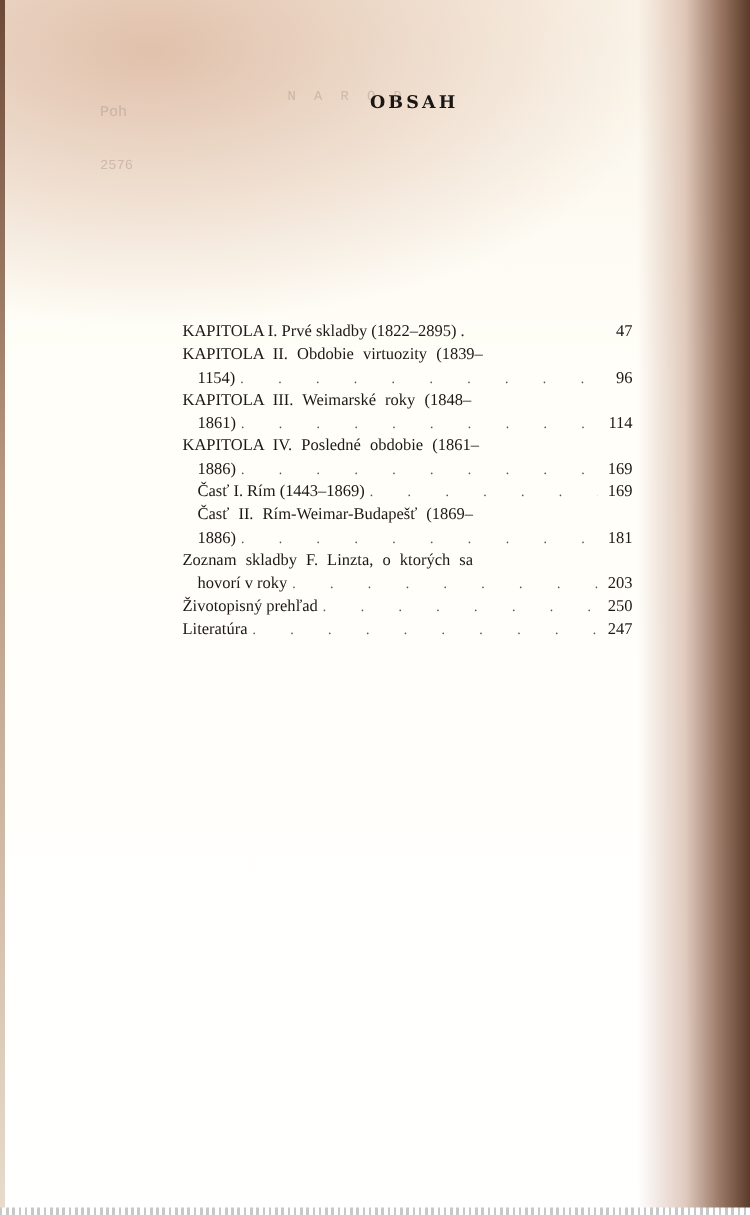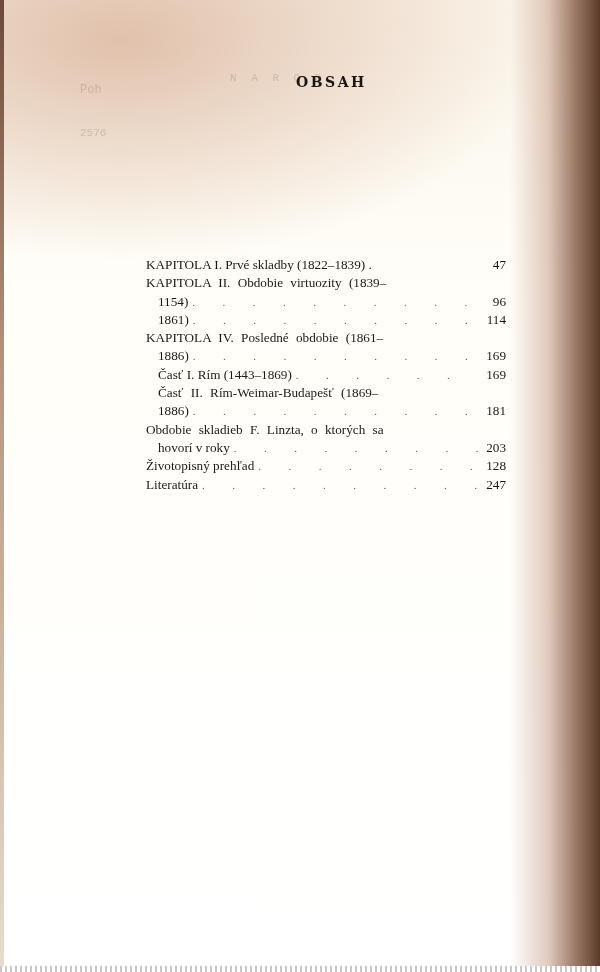"KAPITOLA I. Prvé skladby (1822–1839)" span.text { text: 1839 -> 2895 }
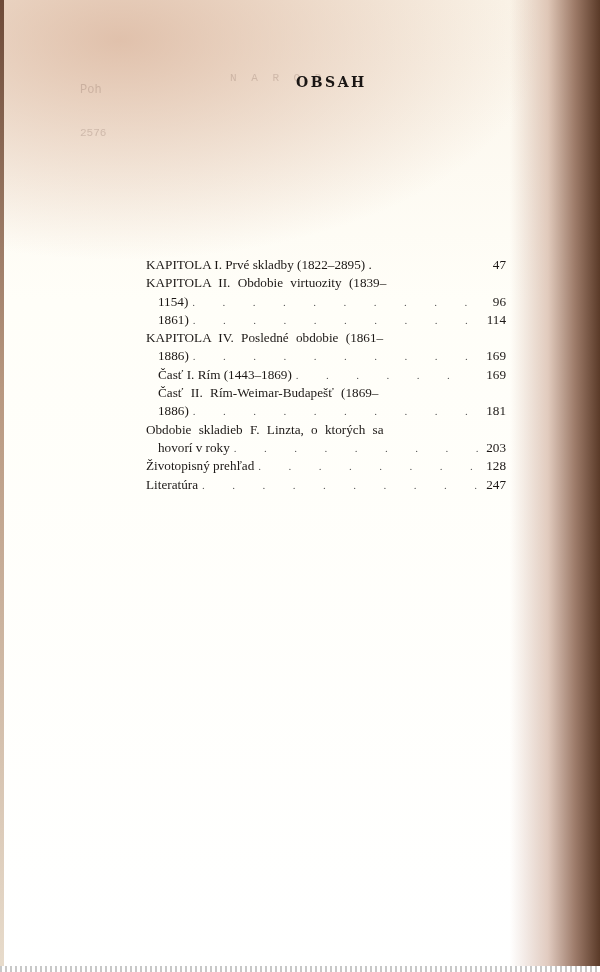"KAPITOLA III. Weimarské roky (1848–" div.row { html: none -> <div> <span>KAPITOLA III. Weimarské roky (1848–</span> <span></span> <span></span> </div> }
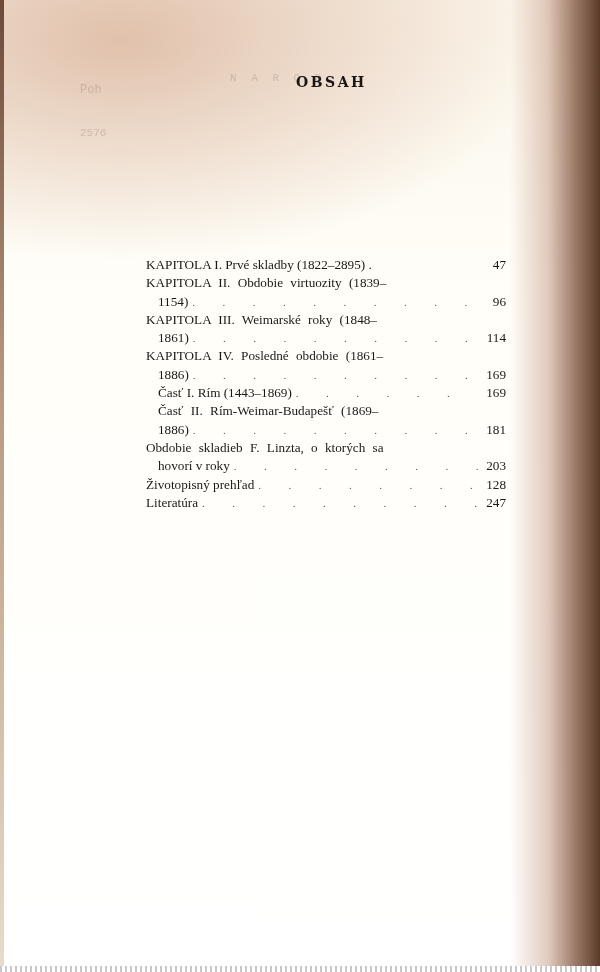"Obdobie skladieb F. Linzta, o" span.text { text: Obdobie skladieb -> Zoznam skladby }
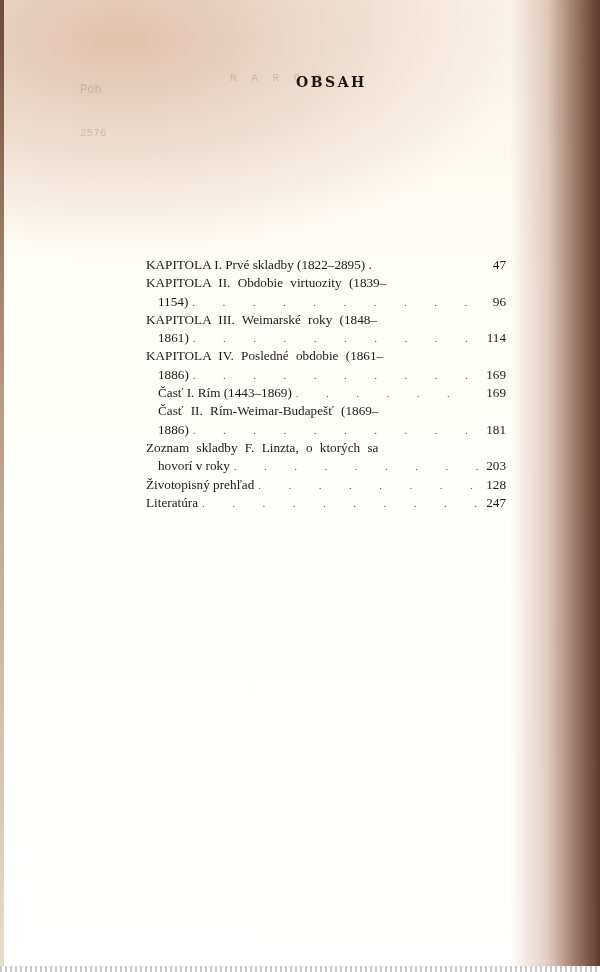"128" span.page-no { text: 128 -> 250 }
